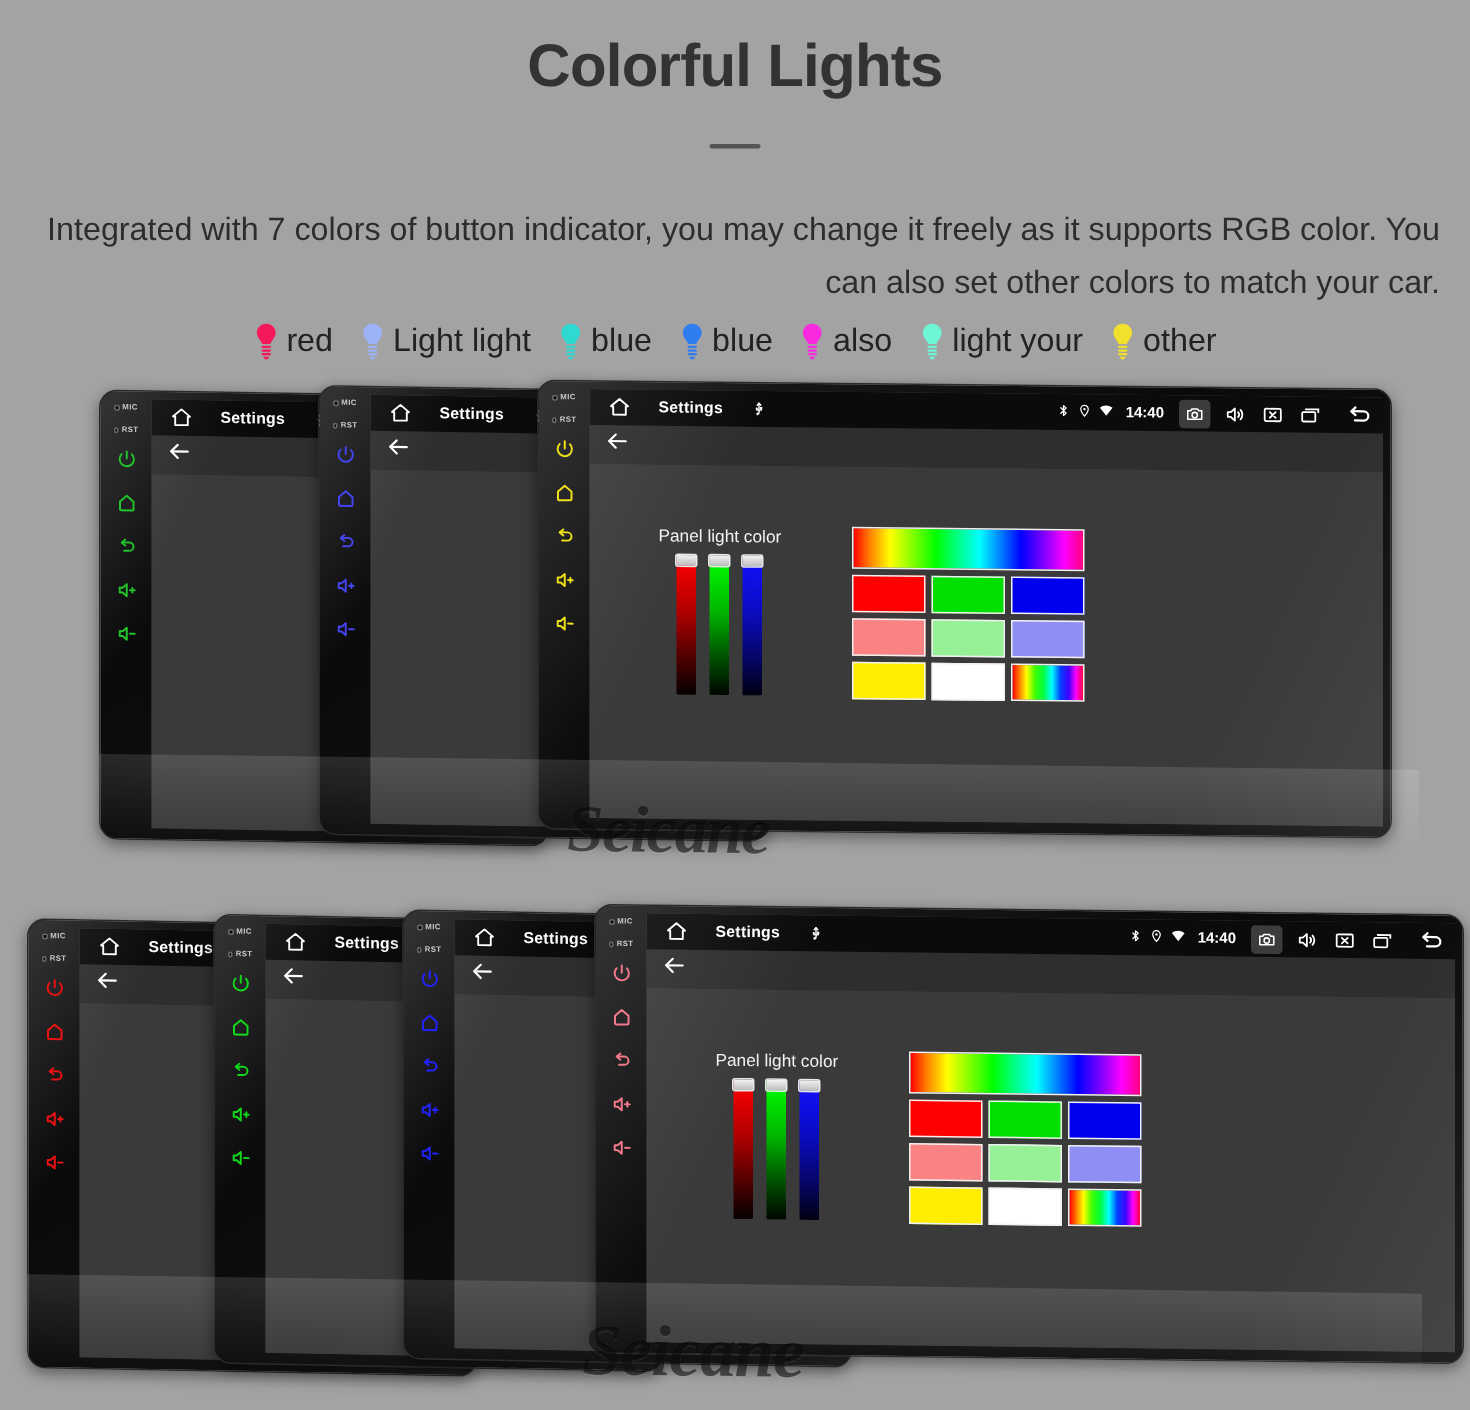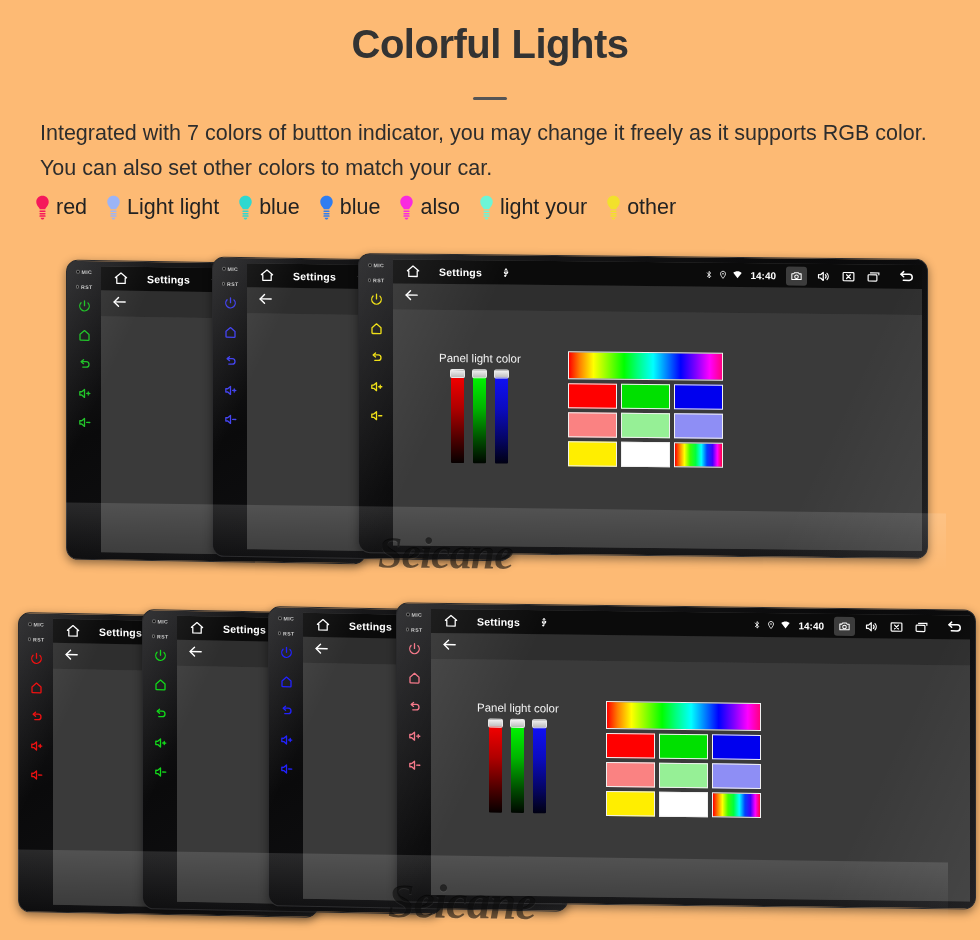"Colorful Lights" .page { background: #fdba74 -> #a3a3a3 }
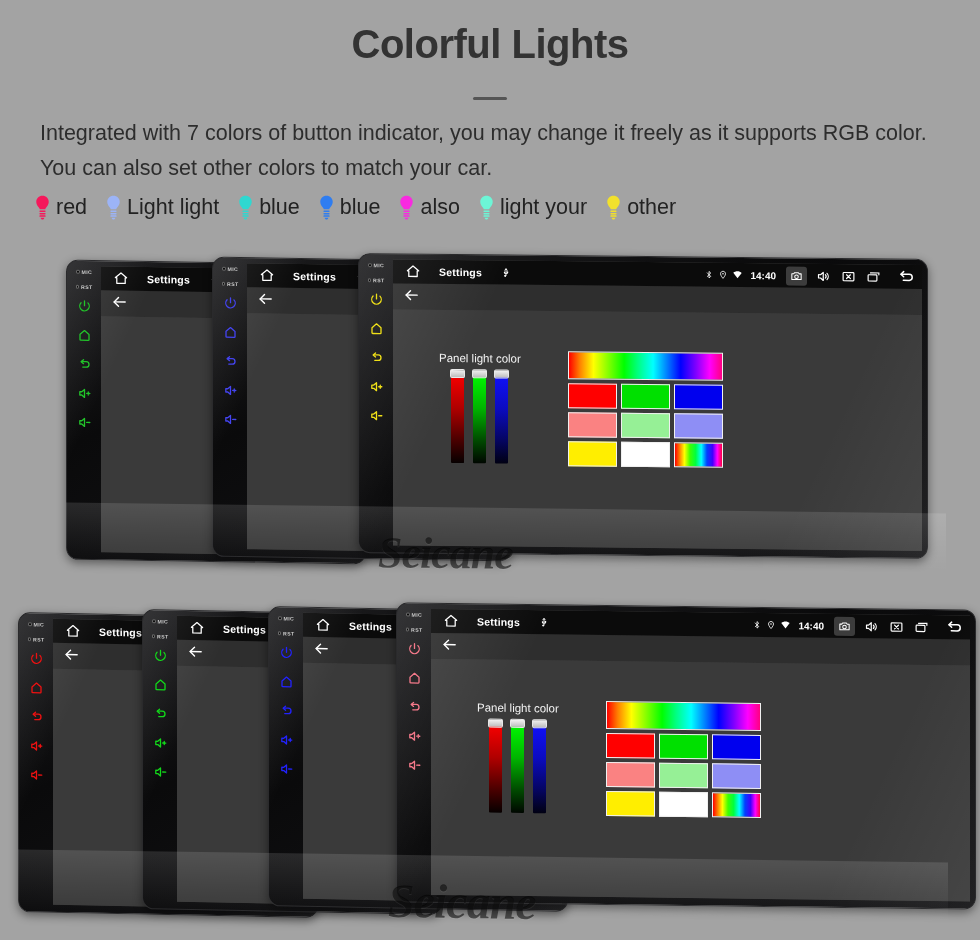"Integrated with 7 colors of" .subtitle { margin-top: 12px -> 32px; padding: 0 40px -> 0 20px; text-align: left -> right }
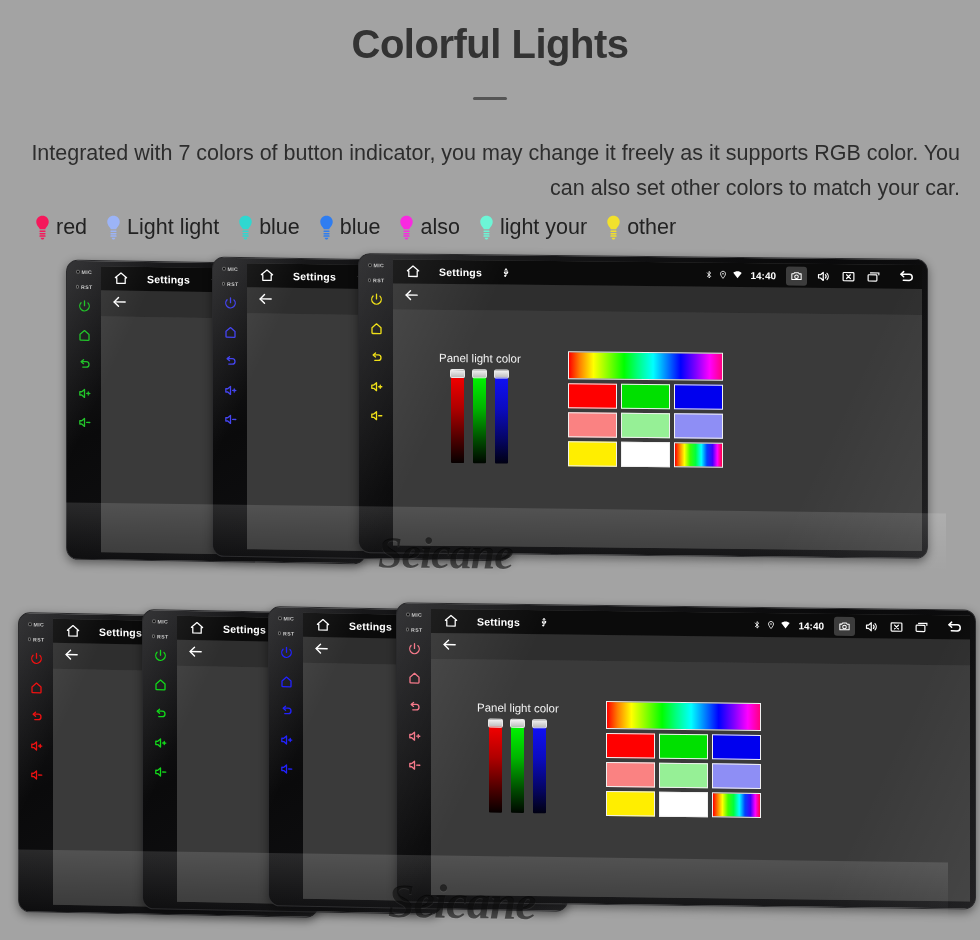"red" .legend { justify-content: none -> center }
